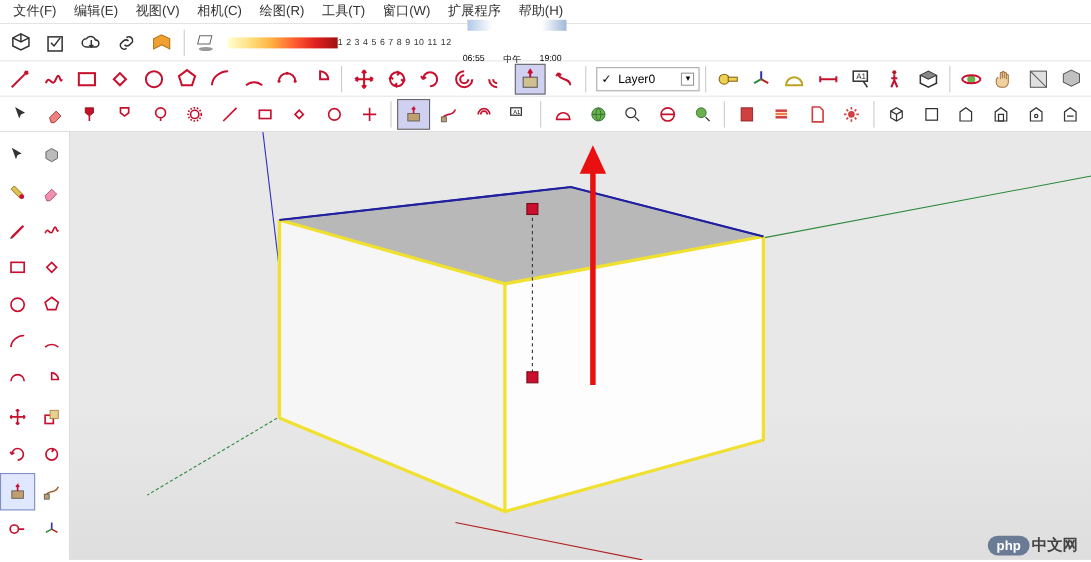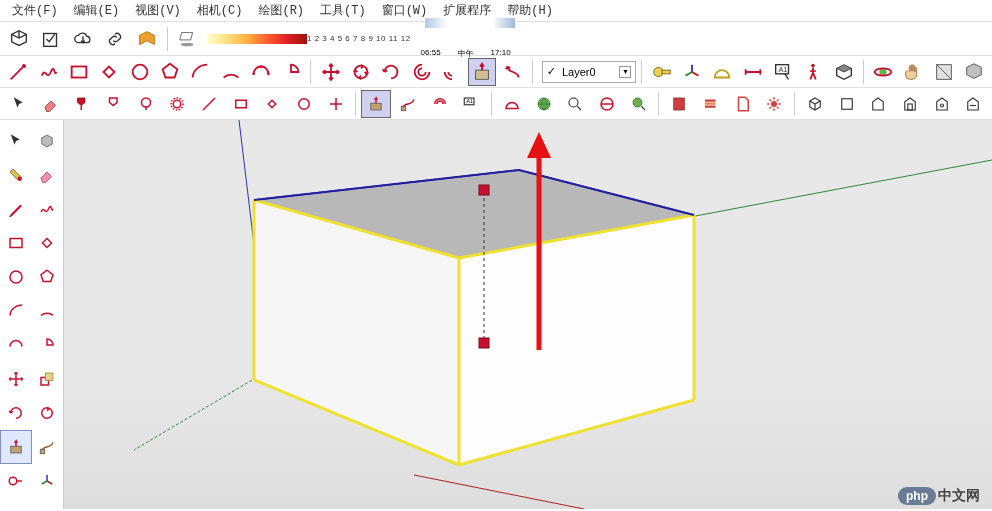"文件(F)" .menu-bar { font-family: Liberation Mono, monospace -> none }
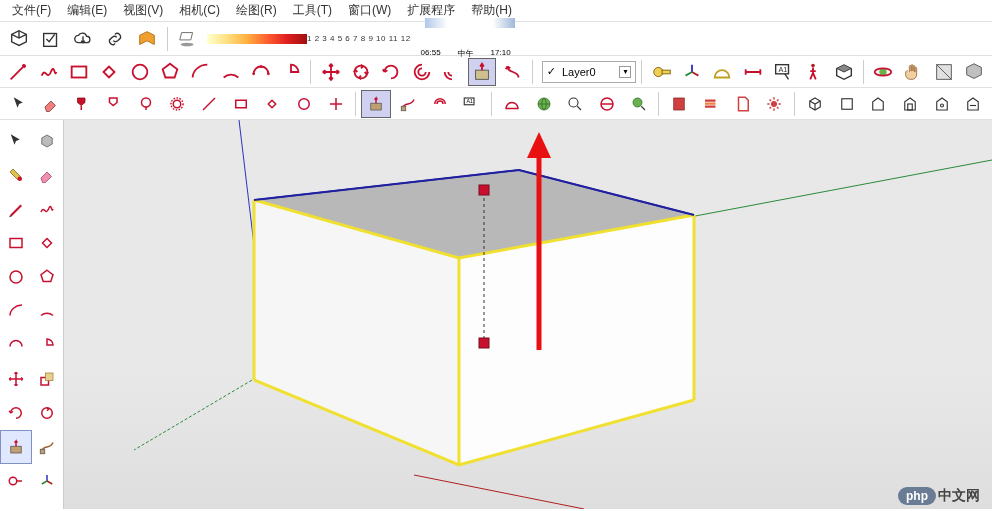"17:10" span { text: 17:10 -> 19:00 }
